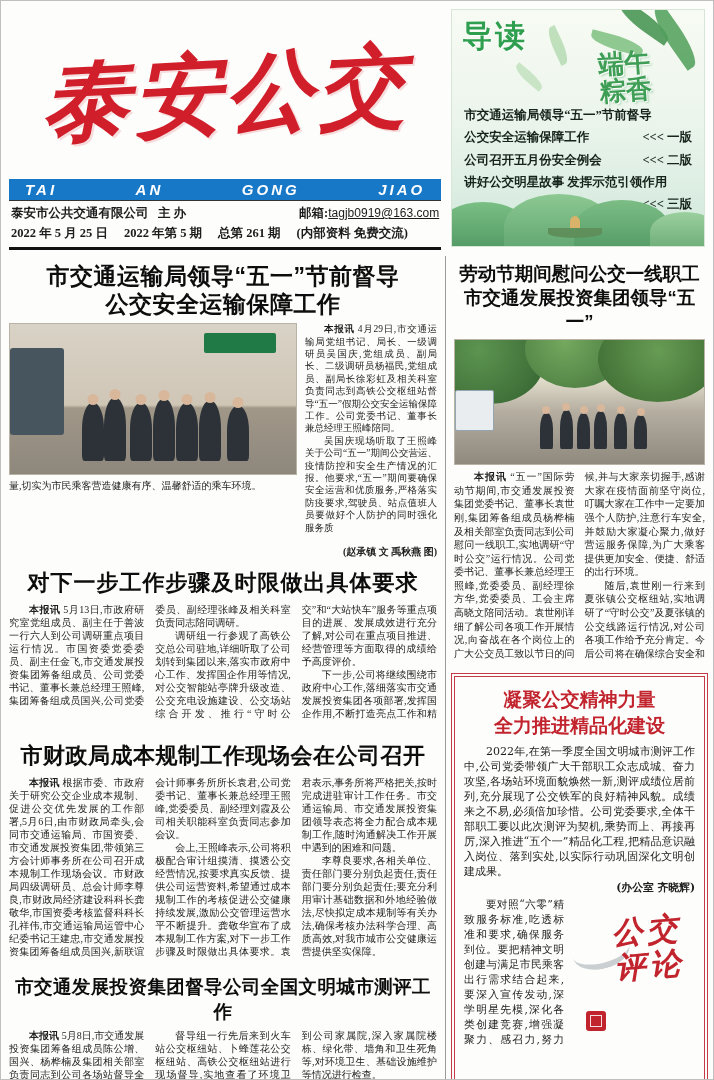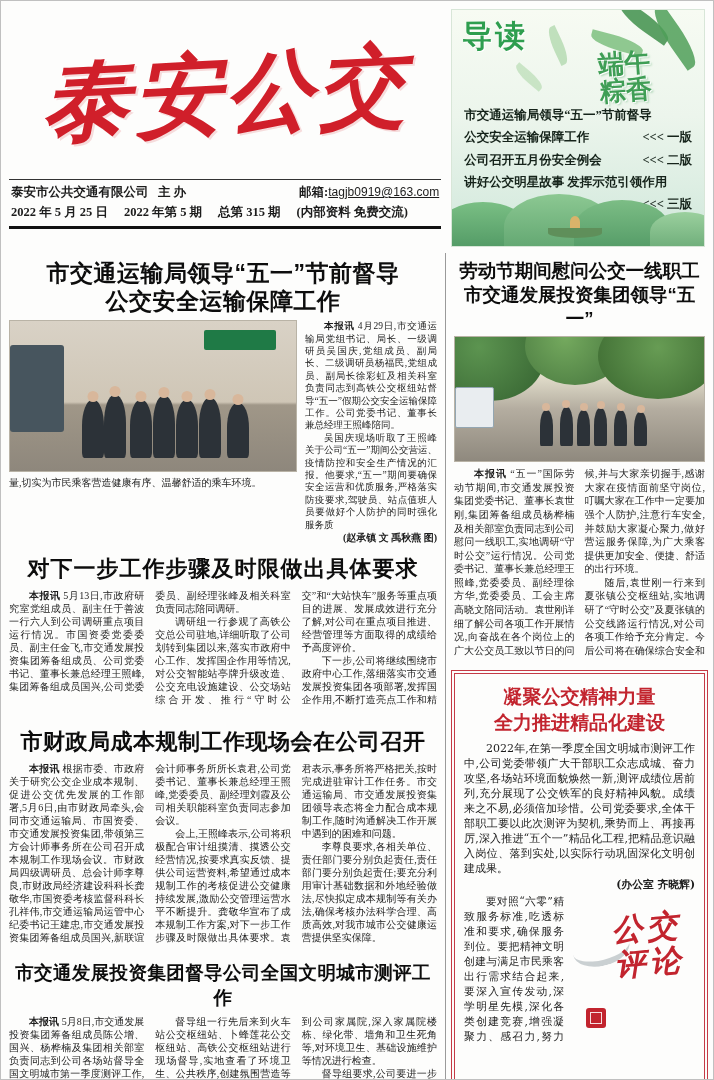"TAI" div.enbar { html: none -> <div> <span>TAI</span> <span>AN</span> <span>GONG</span> <span>JIAO</span> </div> }
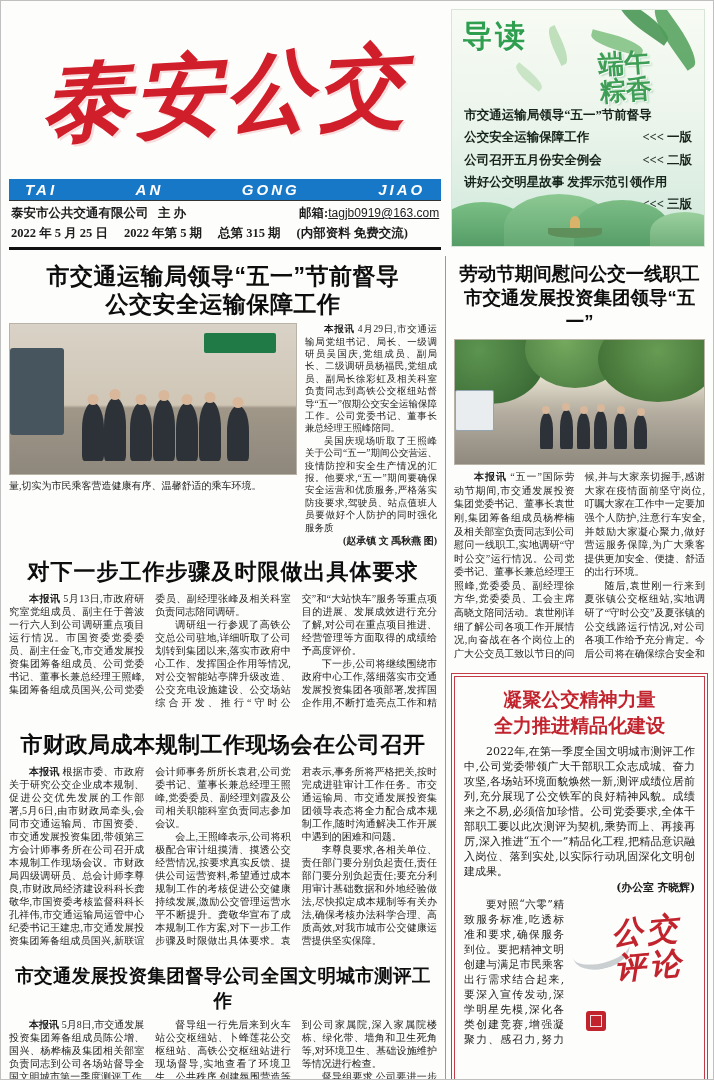"总第 315 期" span { text: 315 -> 261 }
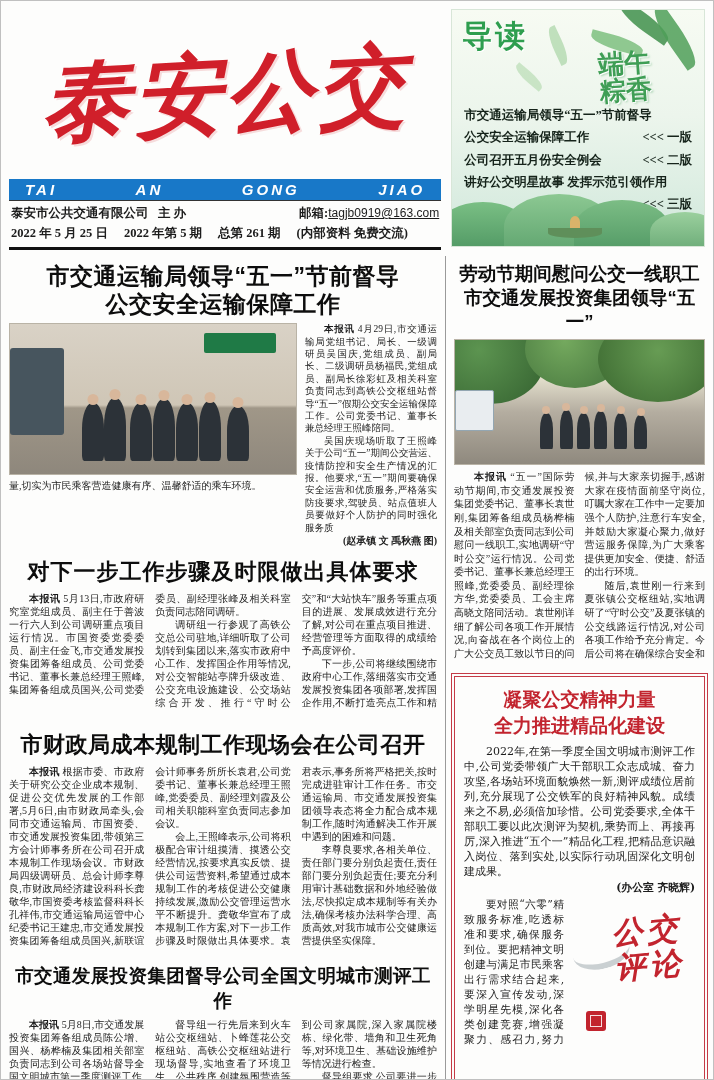"(赵承镇 文 禹秋燕 图)" .byline { margin-top: 1px -> 12px }
